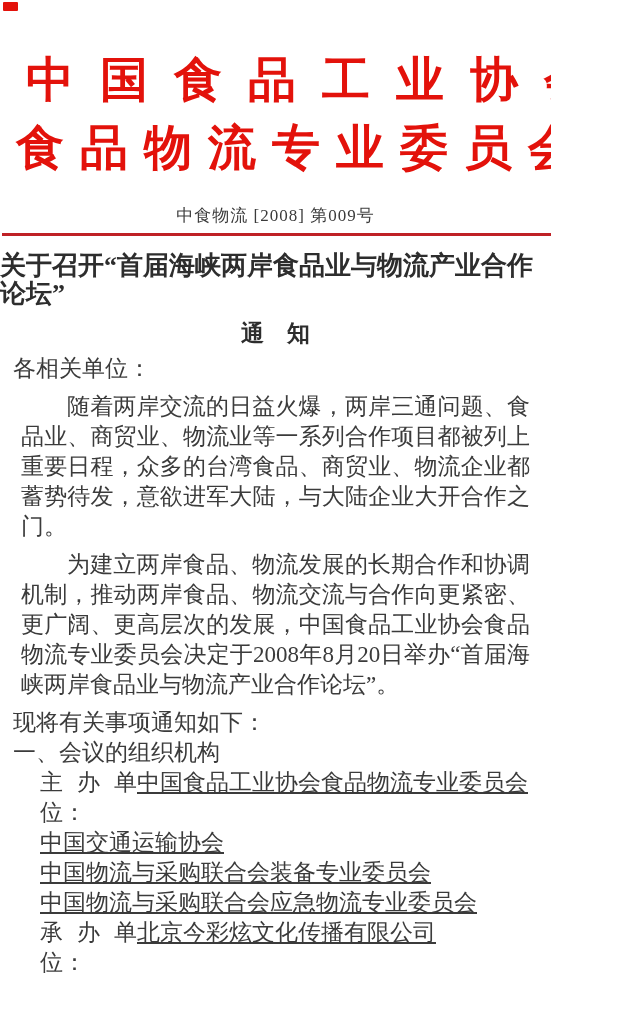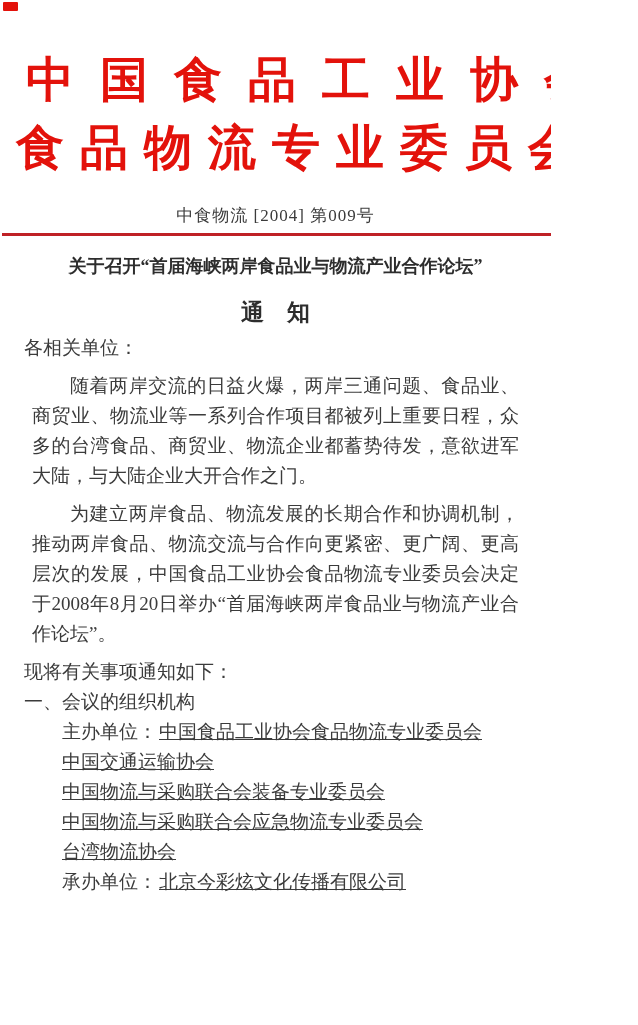"中食物流 [2004] 第009号" div.doc-no { text: 2004 -> 2008 }
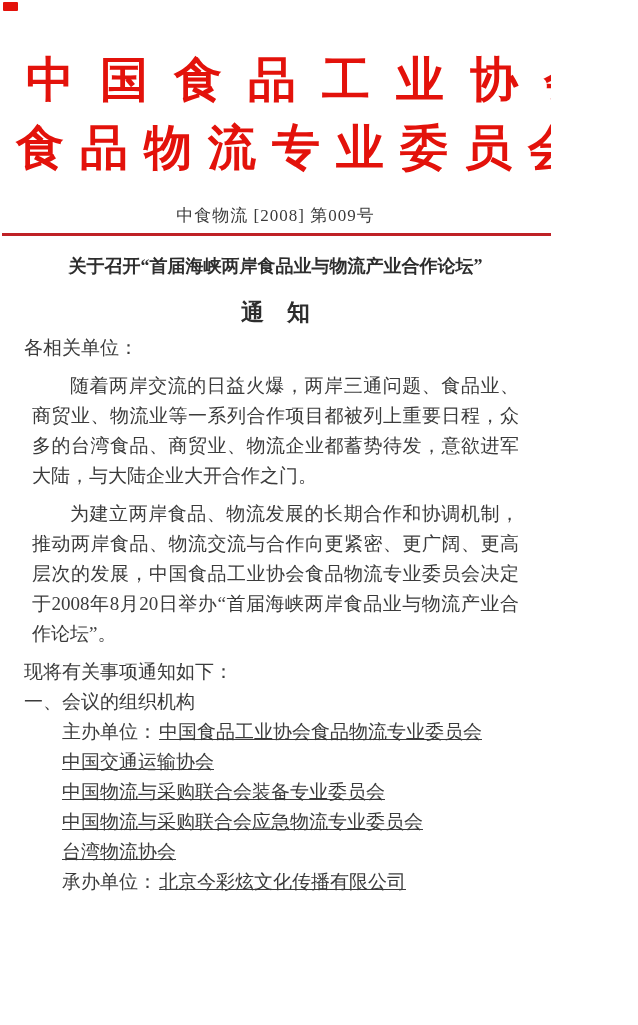"关于召开“首届海峡两岸食品业与物流产业合作论坛”" .title { font-size: 18px -> 26px; text-align: center -> none }
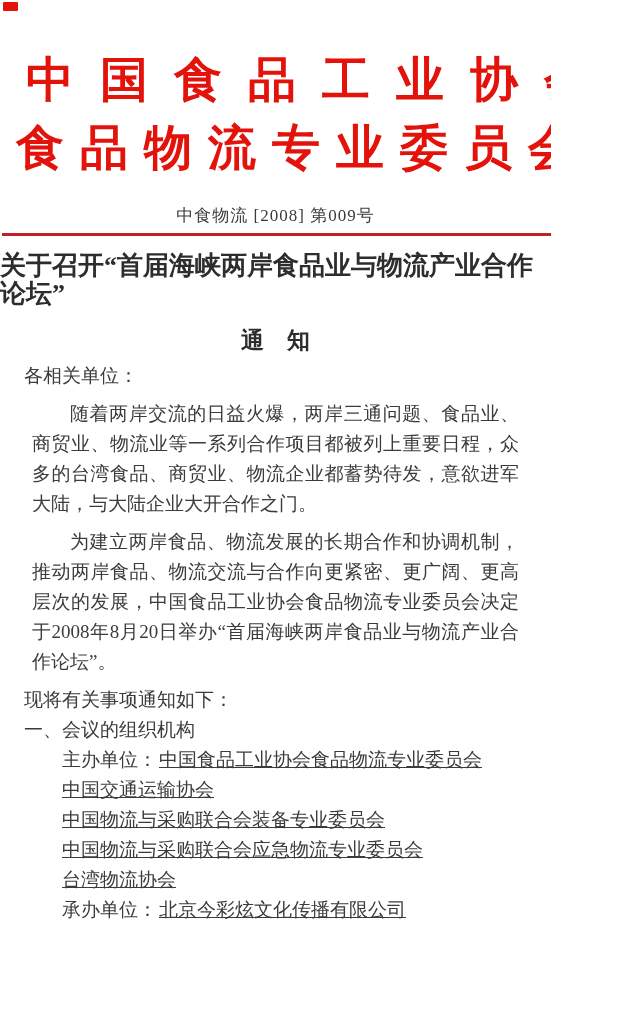"通 知" .subtitle { margin-top: 19px -> 12px }
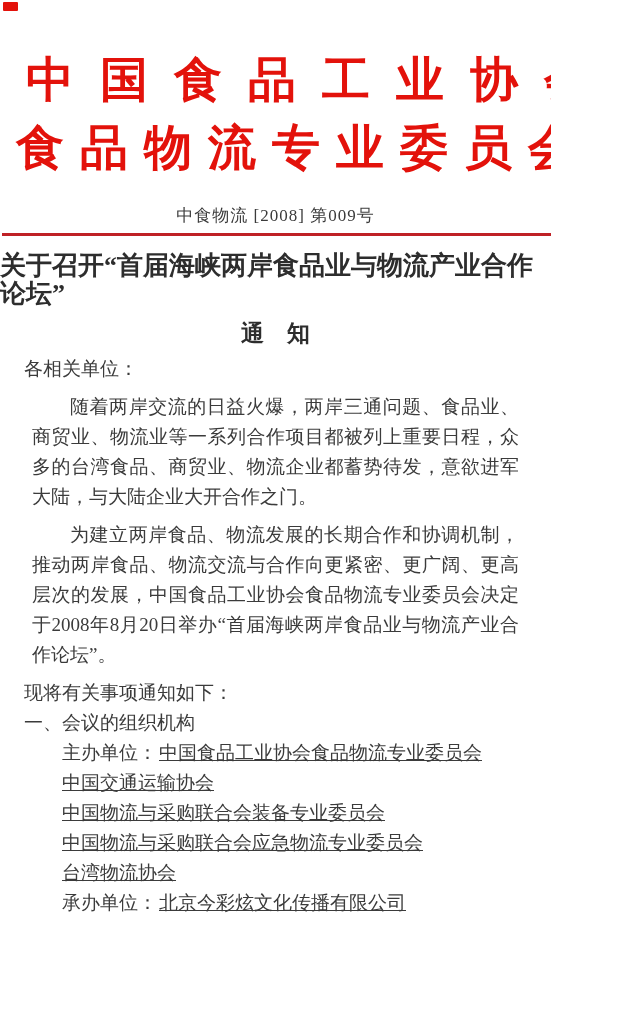"各相关单位：" .body-text { font-size: 19px -> 23px; padding: 0 24px -> 0 13px }
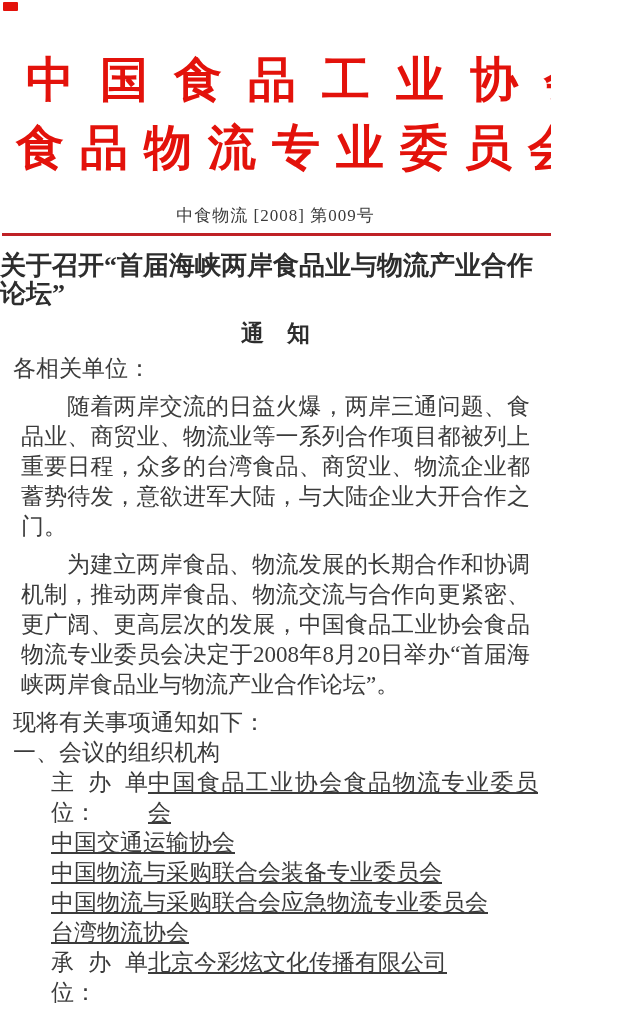"主办单位：" .org-row { margin-left: 38px -> 27px }
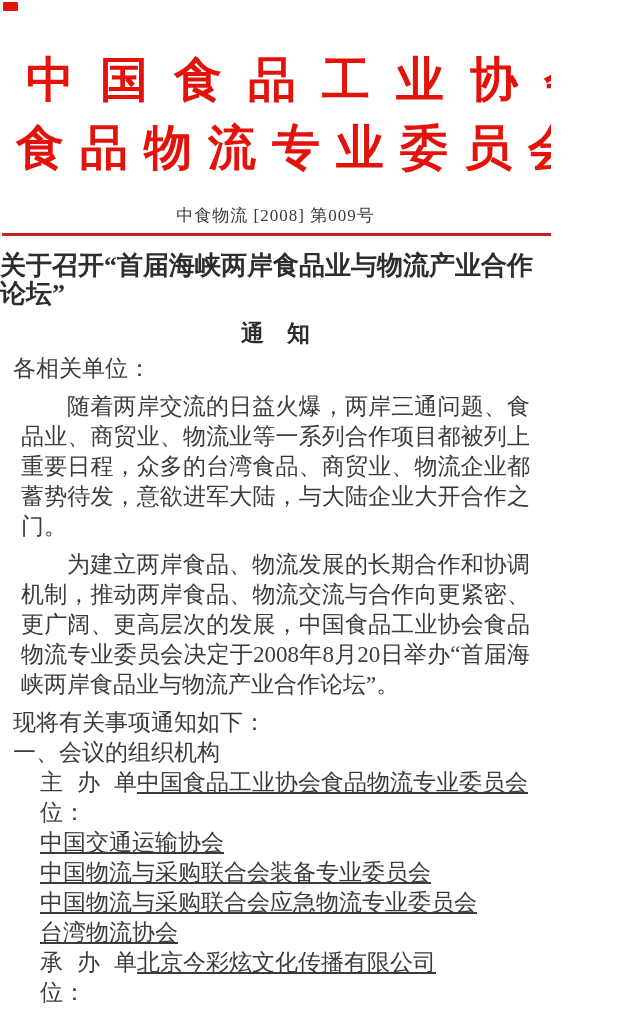"台湾物流协会" div { html: <div>台湾物流协会</div> -> none }
